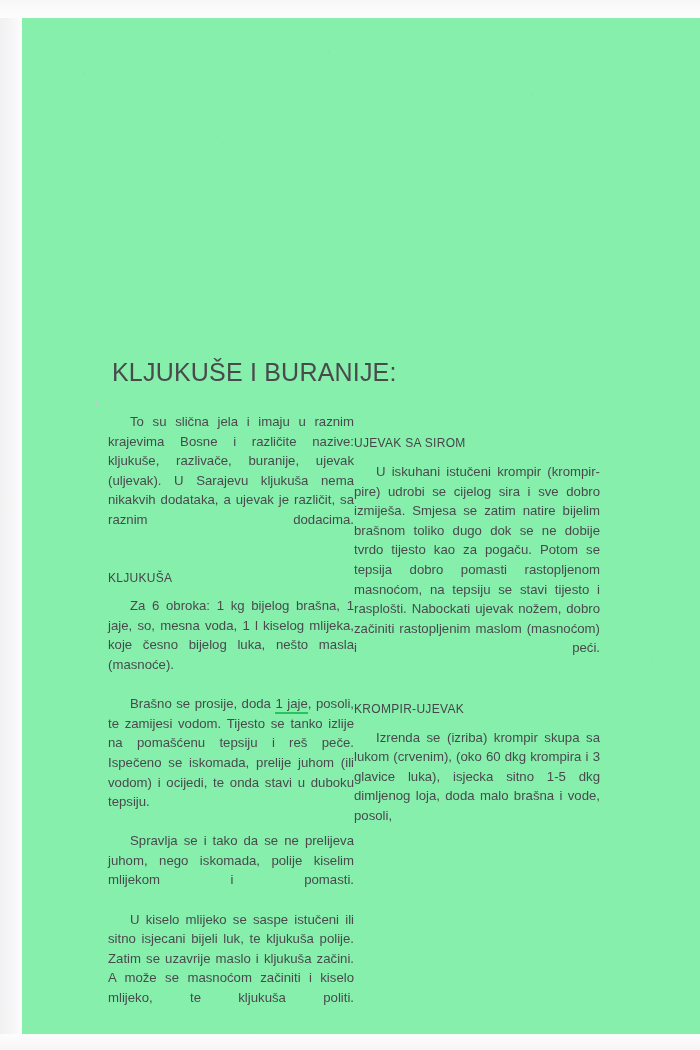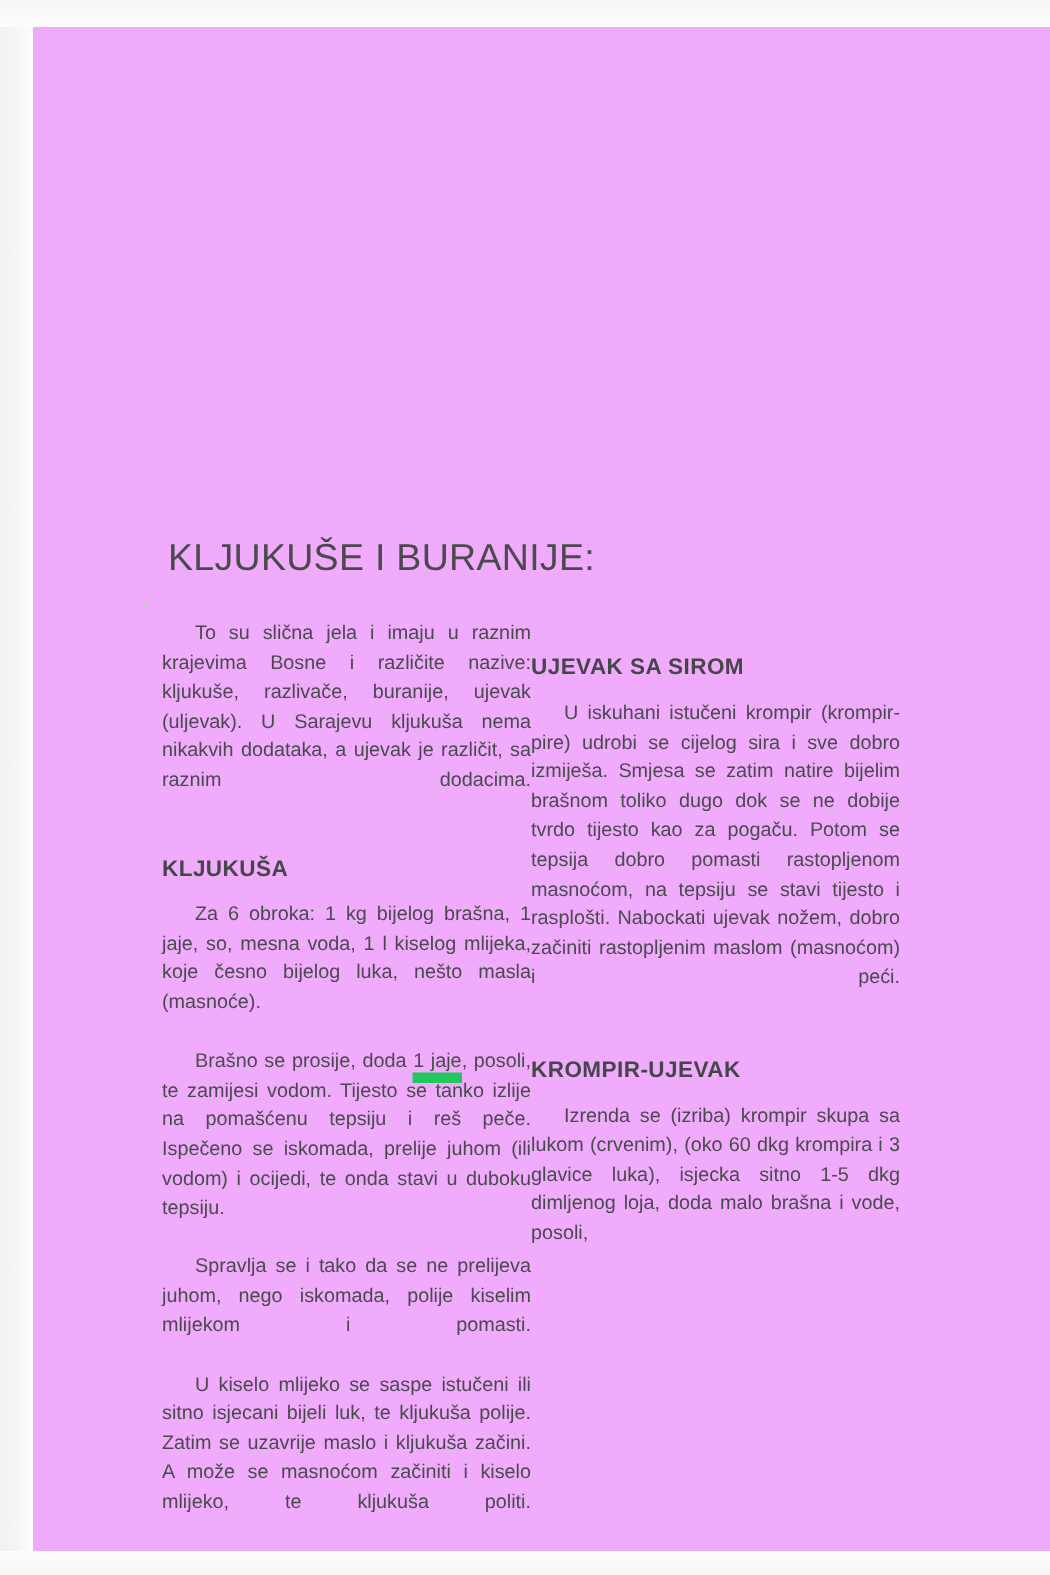"KLJUKUŠE I BURANIJE:" #page { background: #f0abfc -> #86efac }
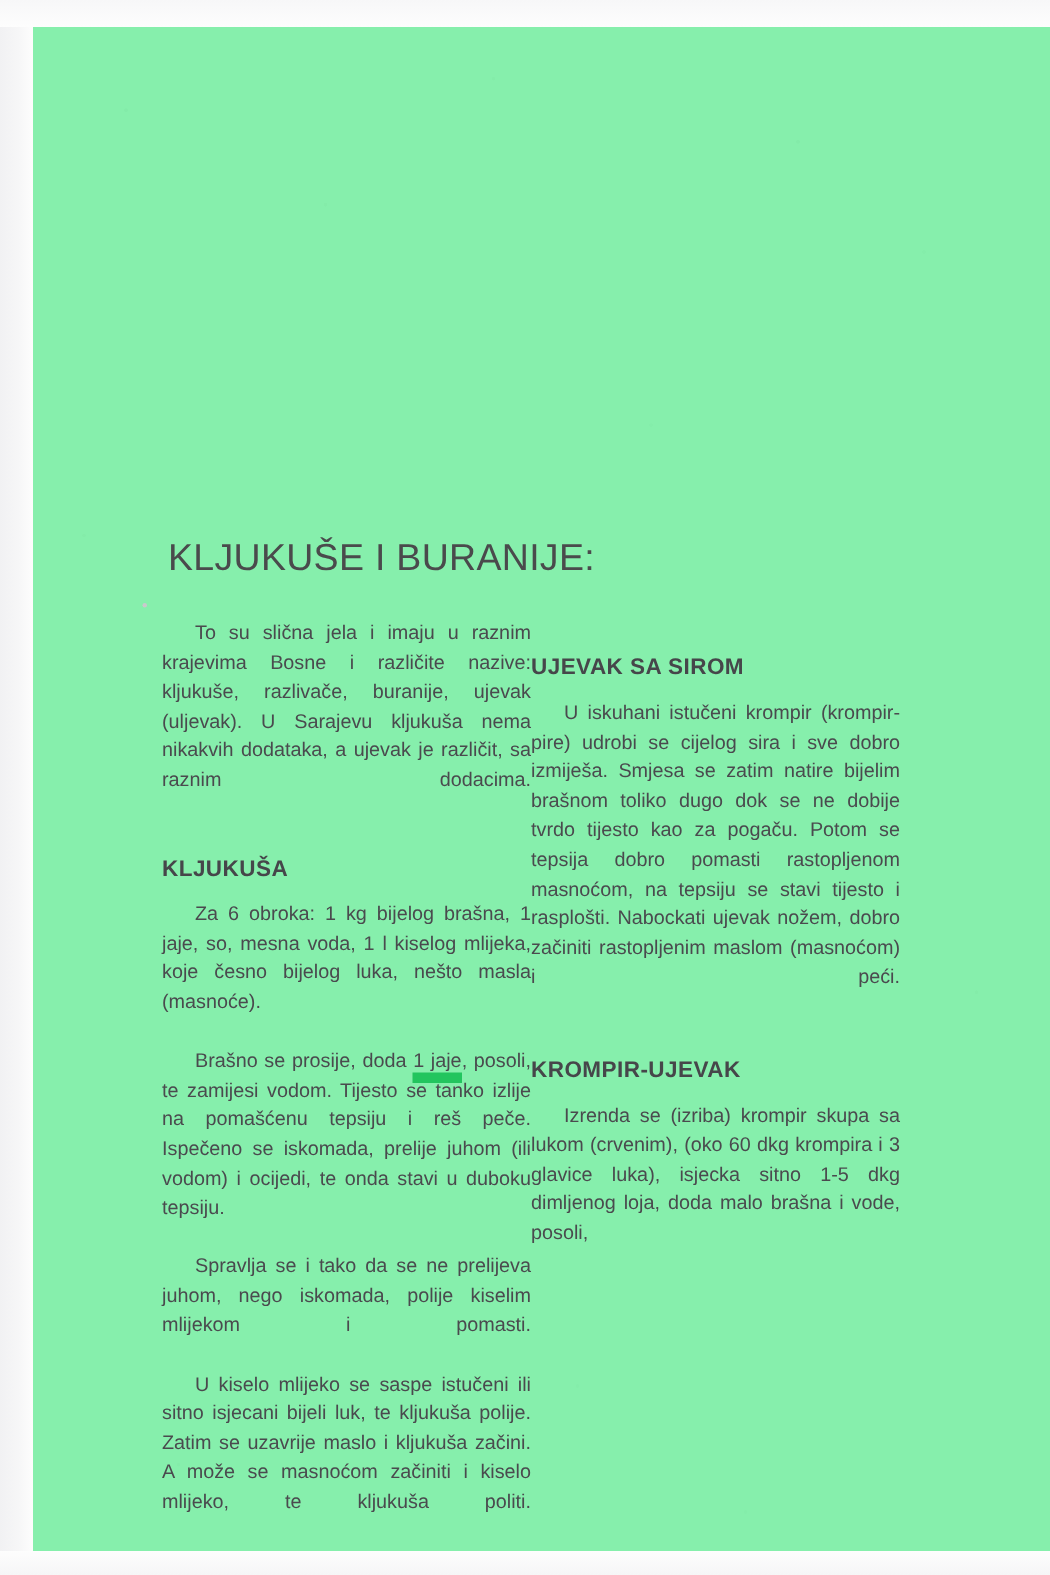"UJEVAK SA SIROM" .section-head { font-size: 15px -> 12px; font-weight: 700 -> 400 }
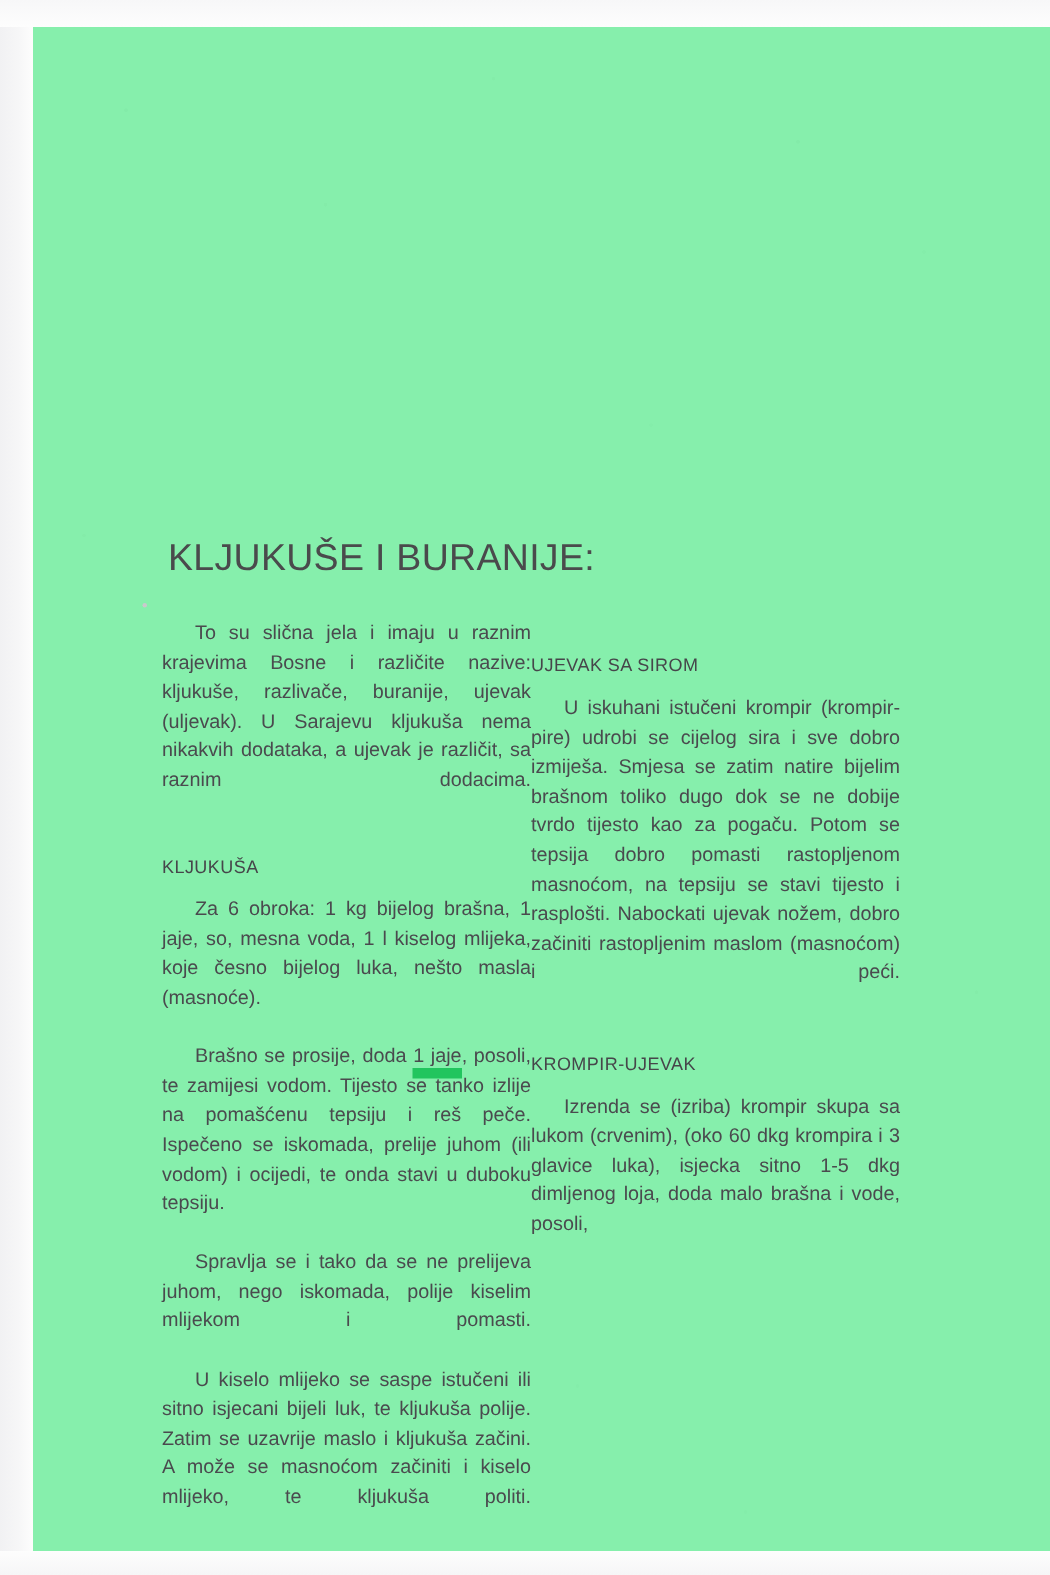"1 jaje" .u-mark { border-bottom: 7px solid #22c55e -> 2px solid #22c55e }
